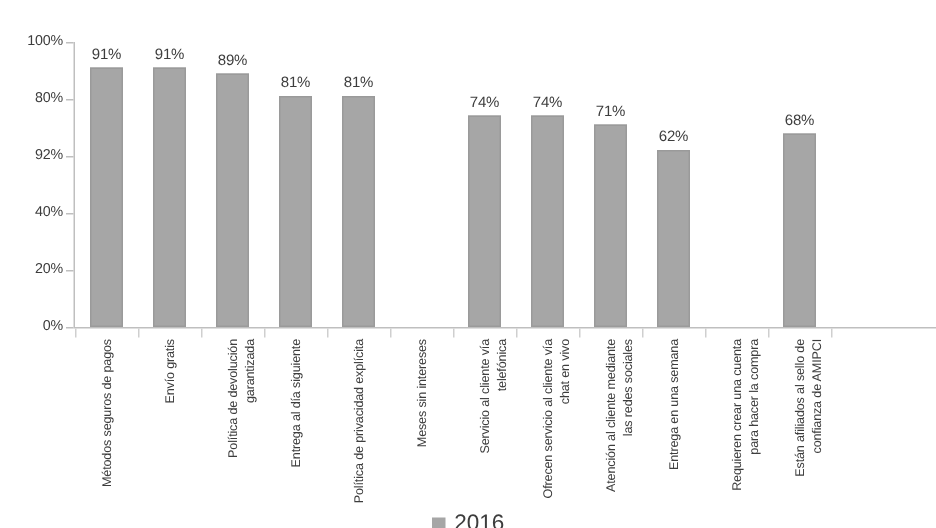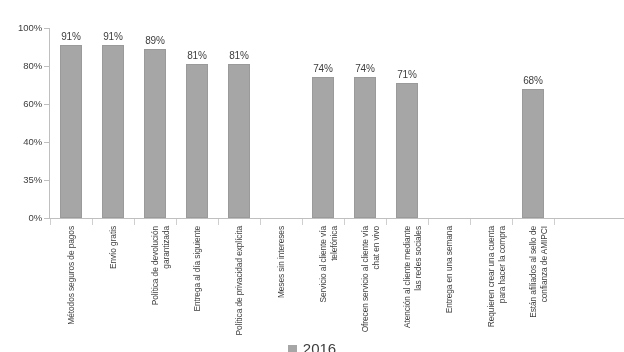"62%" div.bar-slot { html: none -> <div> <div></div> <div>62%</div> </div> }
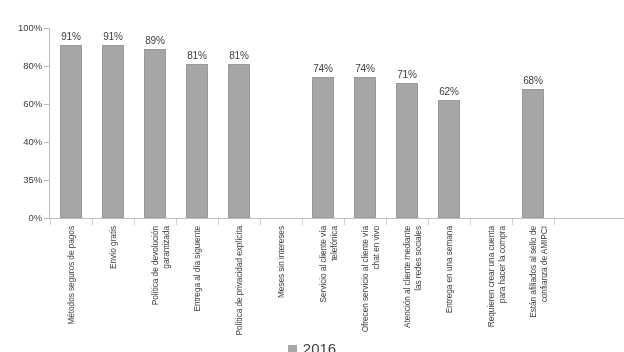"60%" div.y-tick-label { text: 60% -> 92% }
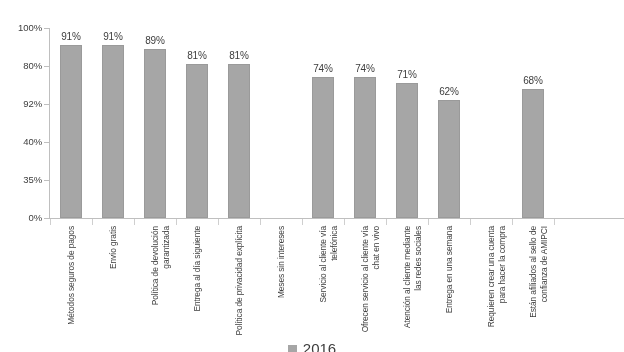"35%" div.y-tick-label { text: 35% -> 20% }
